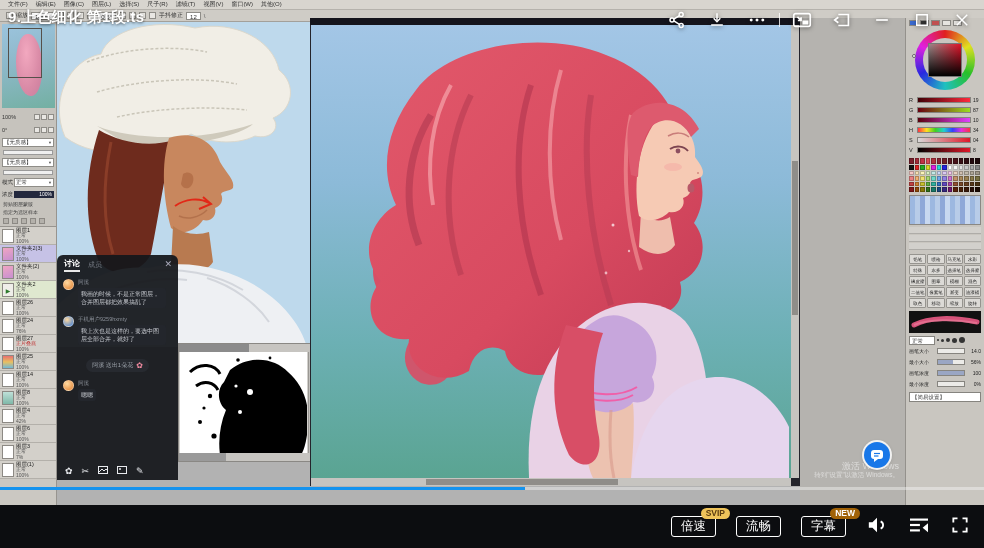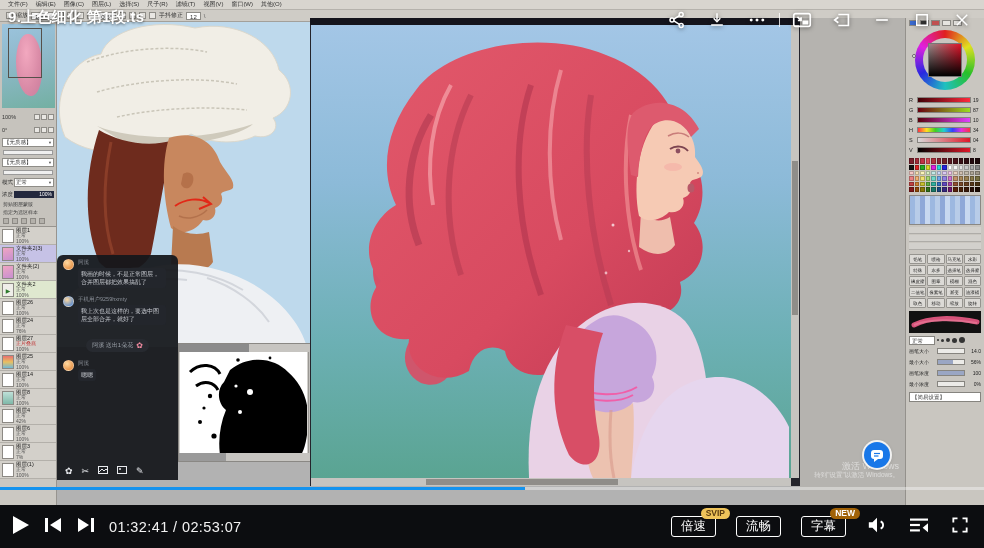"讨论" div.chat-head { html: none -> <div> <span>讨论</span> <span>成员</span> <span>✕</span> </div> }
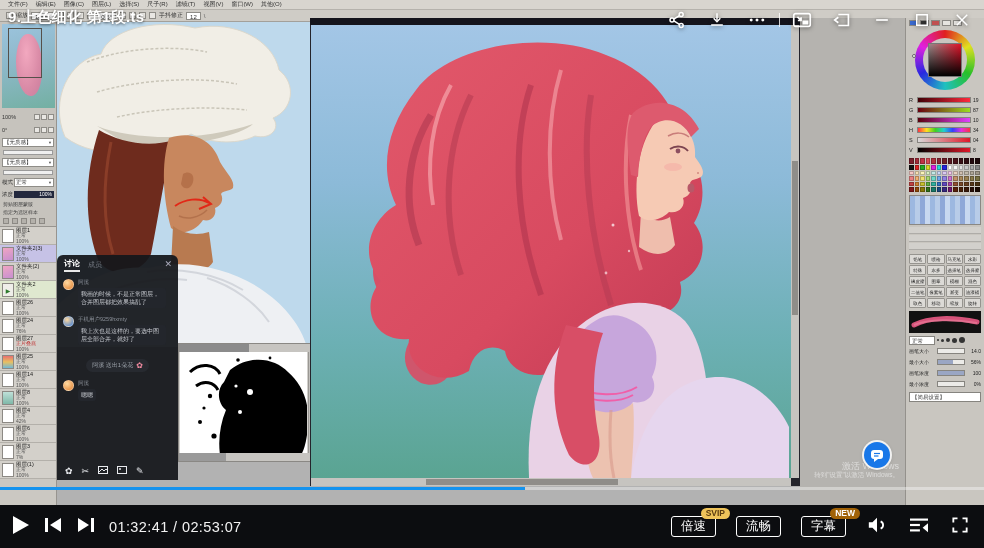"01:32:41 / 02:53:07" div.cb-left { html: <div> <span> <svg> <path></path> </svg> </span> <span> <svg> <rect></rect> <path></path> </svg> </span> <span> <svg> <path></path> <rect></rect> </svg> </span> <span>01:32:41 / 02:53:07</span> </div> -> none }
